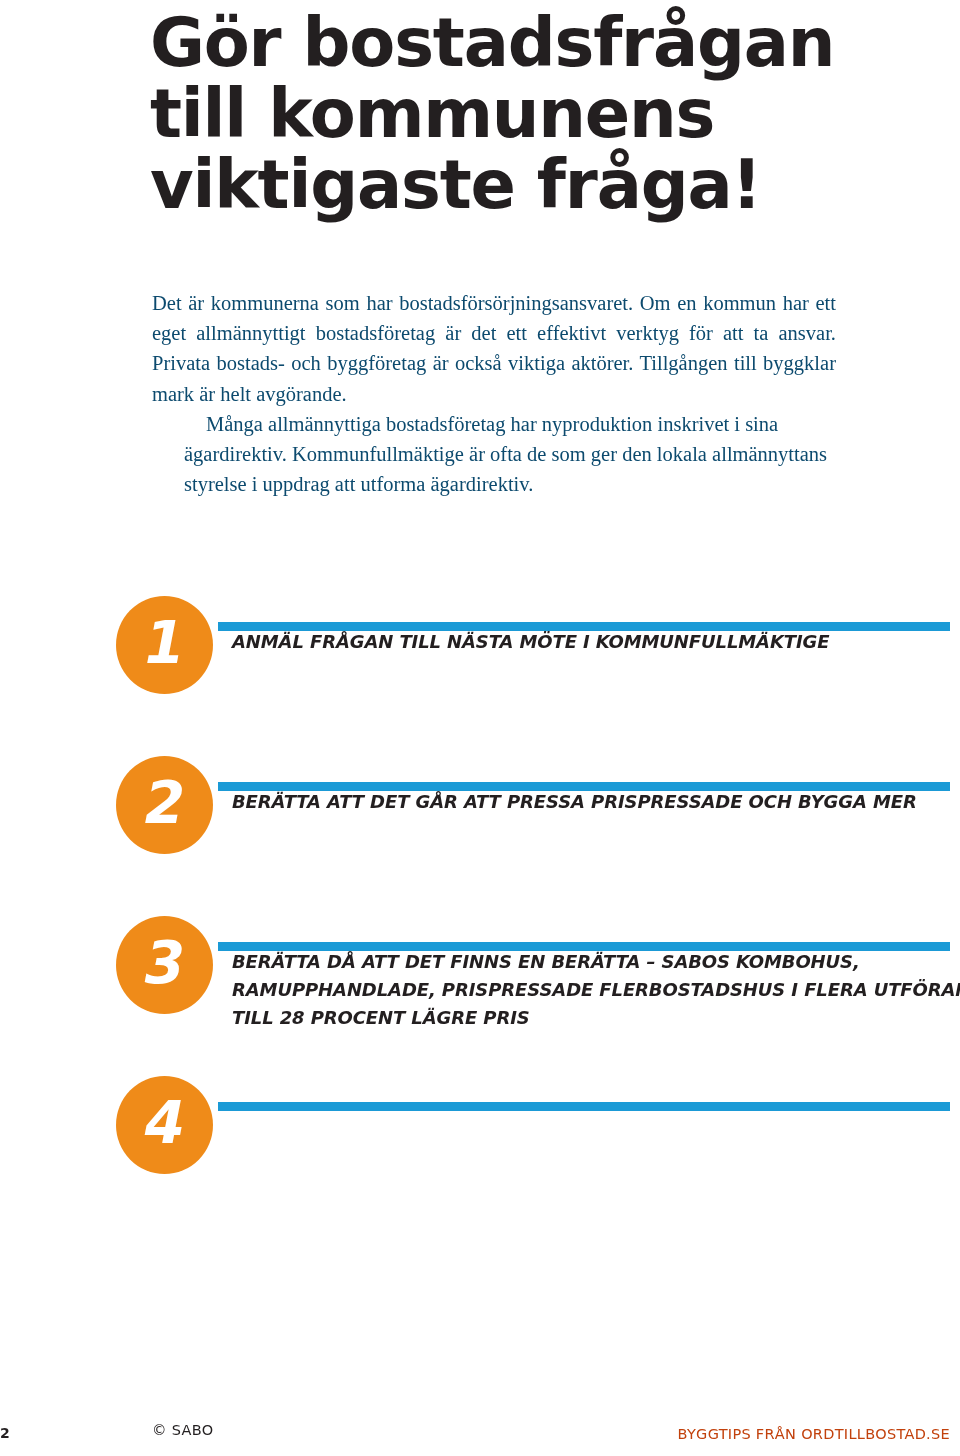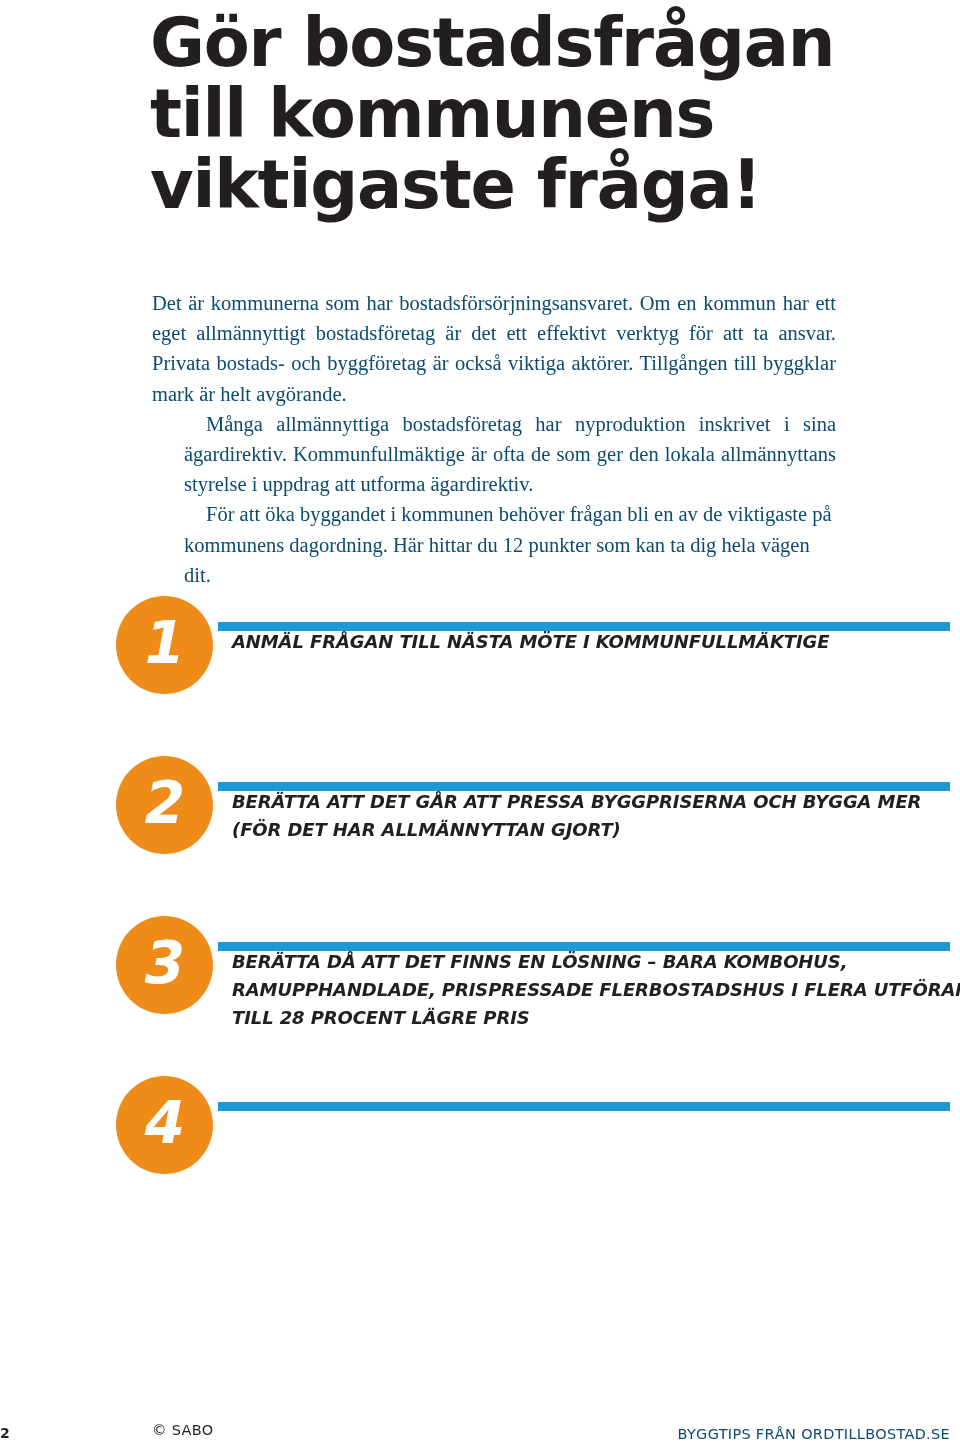"För att öka byggandet i" p { html: <p>För att öka byggandet i kommunen behöver frågan bli en av de viktigaste på kommunens dagordning. Här hittar du 12 punkter som kan ta dig hela vägen dit.</p> -> none }
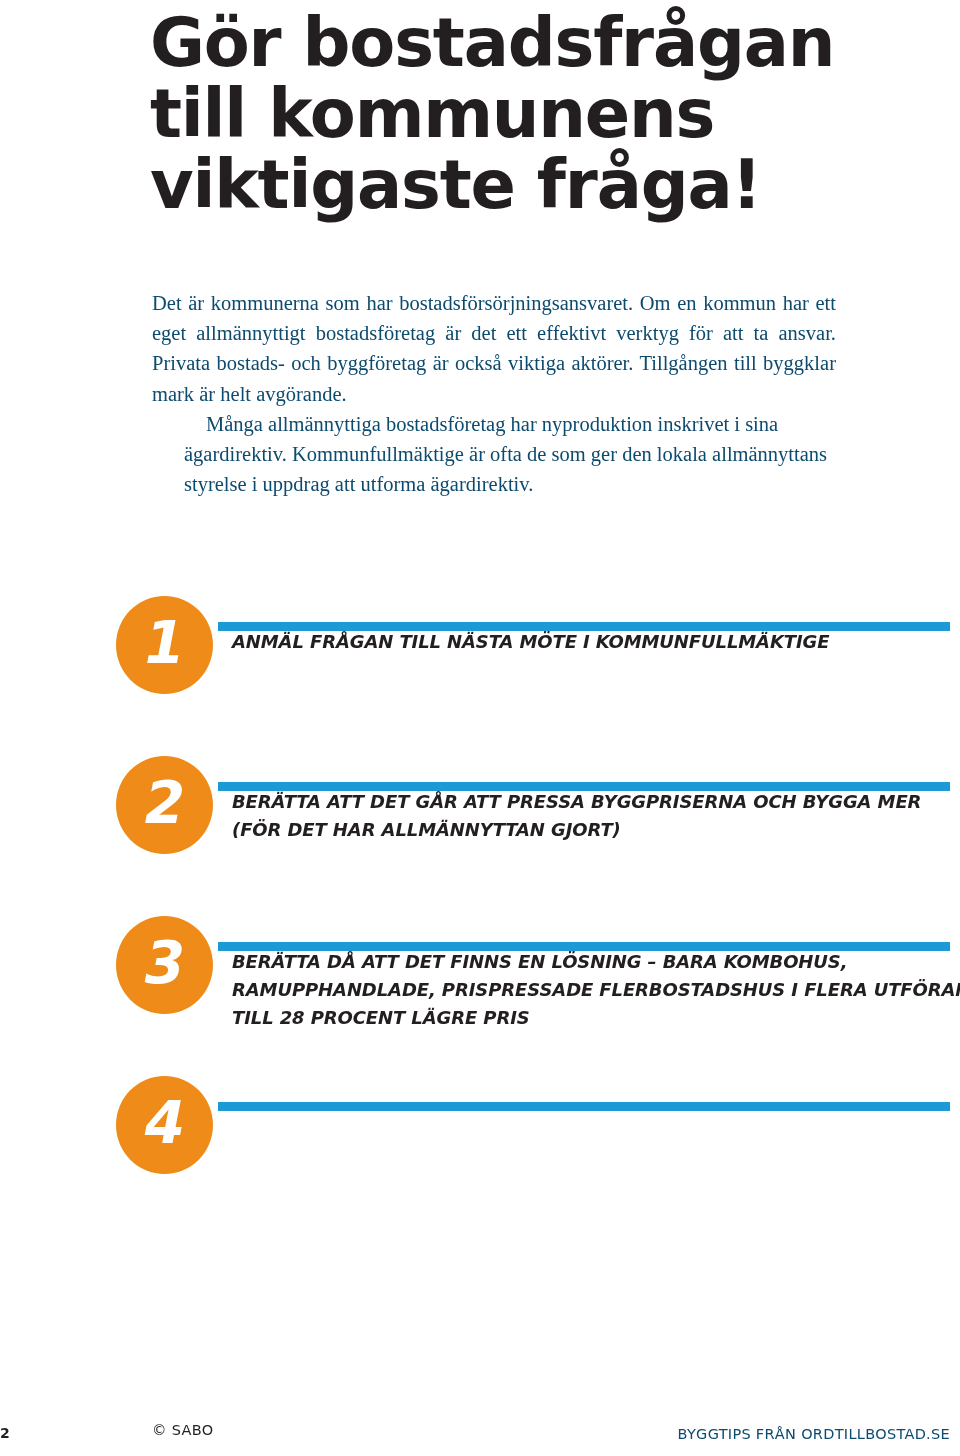"BERÄTTA ATT DET GÅR ATT" div { text: BYGGPRISERNA -> PRISPRESSADE }
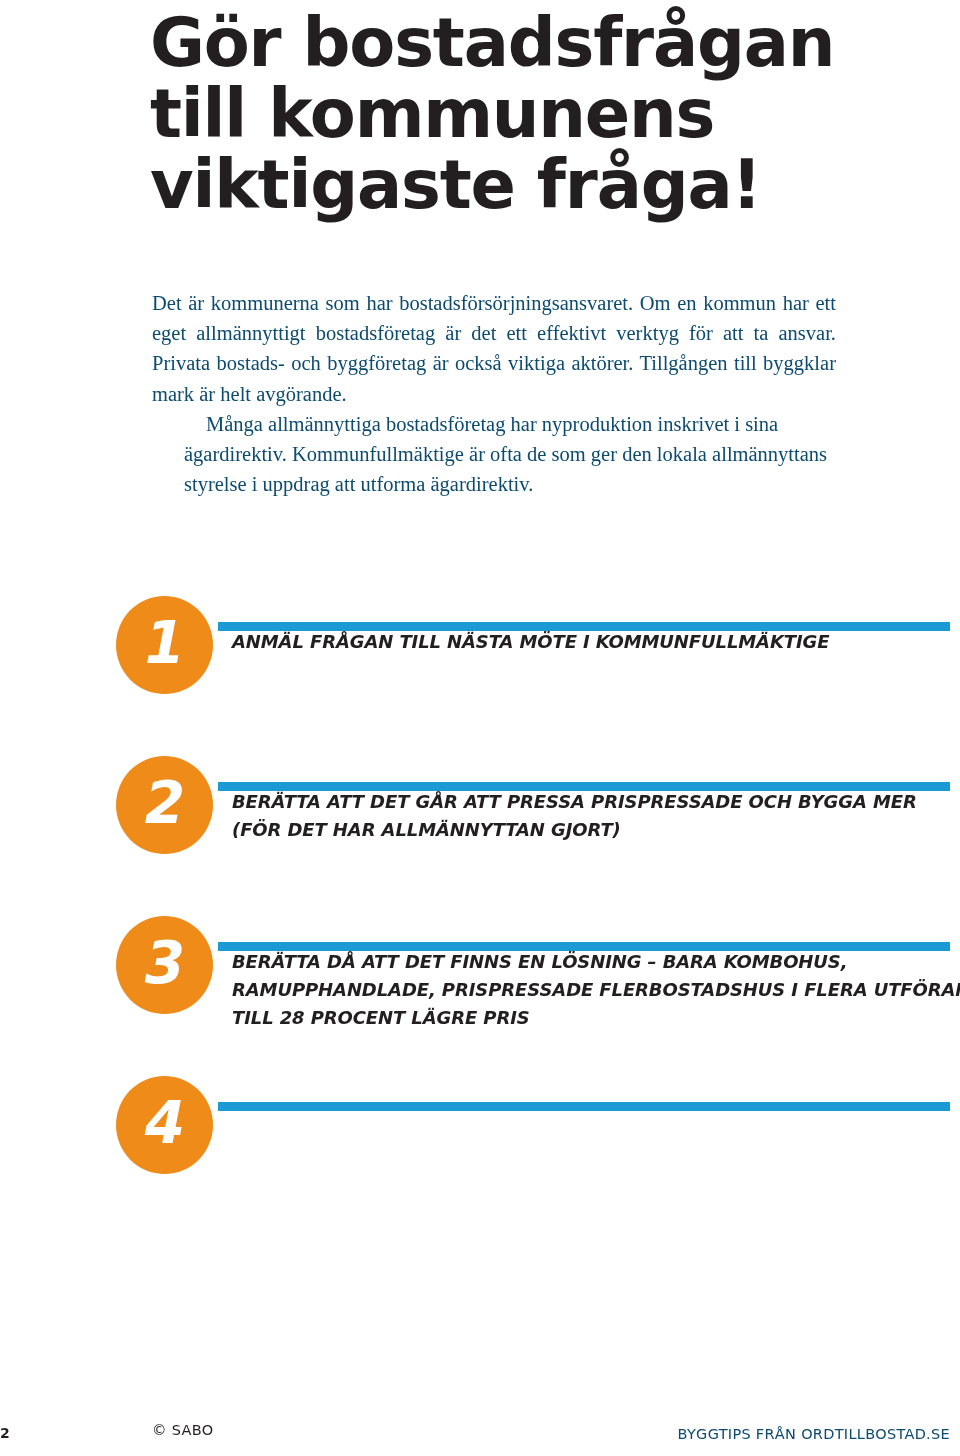"(FÖR DET HAR ALLMÄNNYTTAN GJORT)" div { html: <div>(FÖR DET HAR ALLMÄNNYTTAN GJORT)</div> -> none }
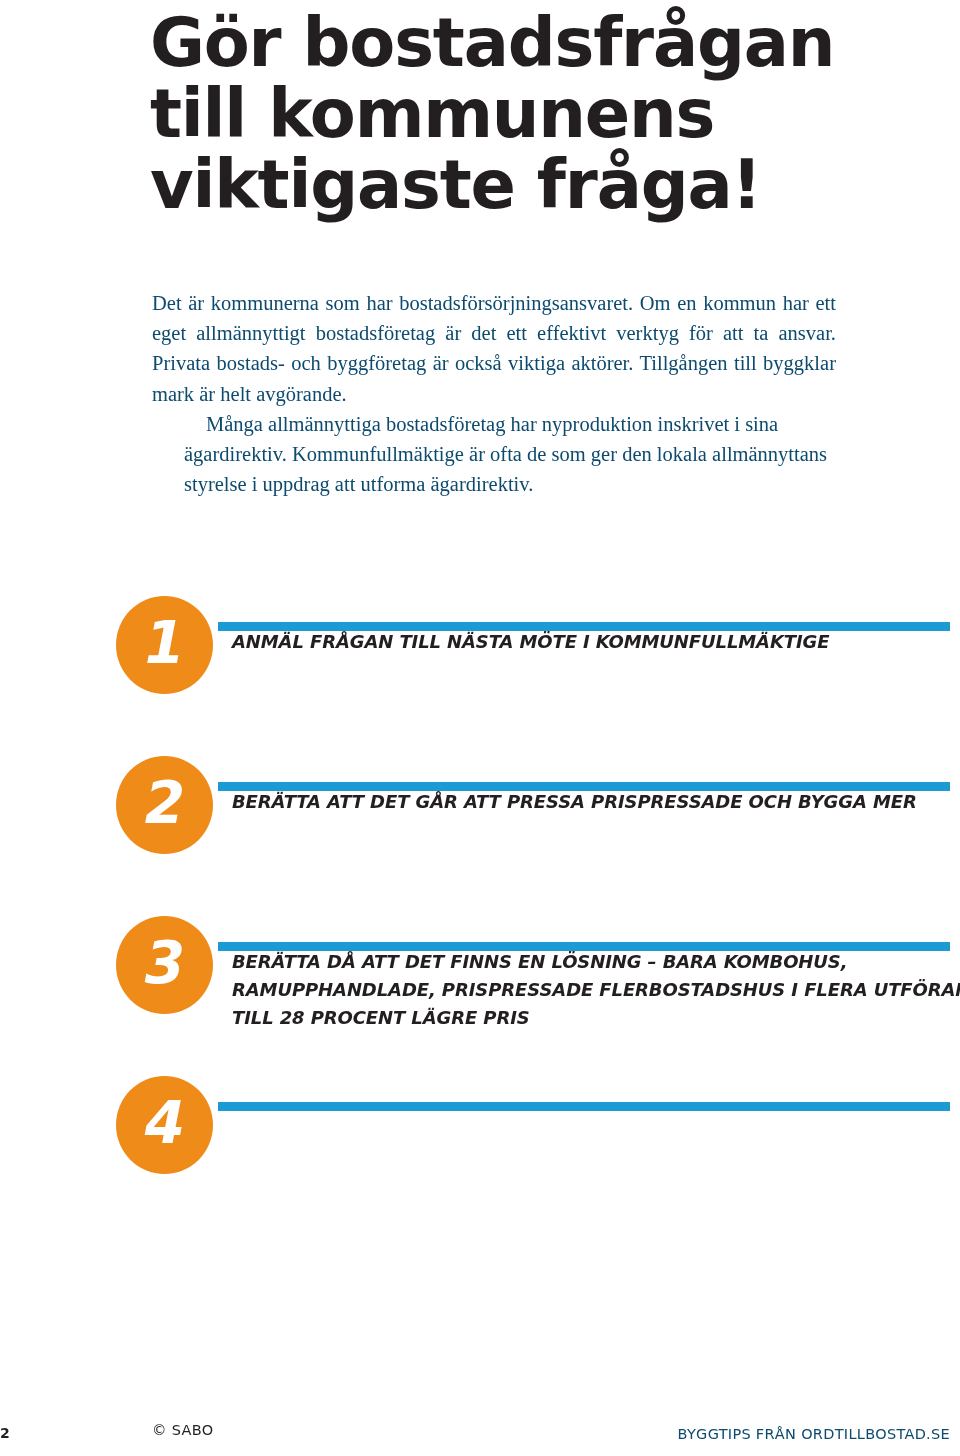"BERÄTTA DÅ ATT DET FINNS" div { text: LÖSNING – BARA -> BERÄTTA – SABOS }
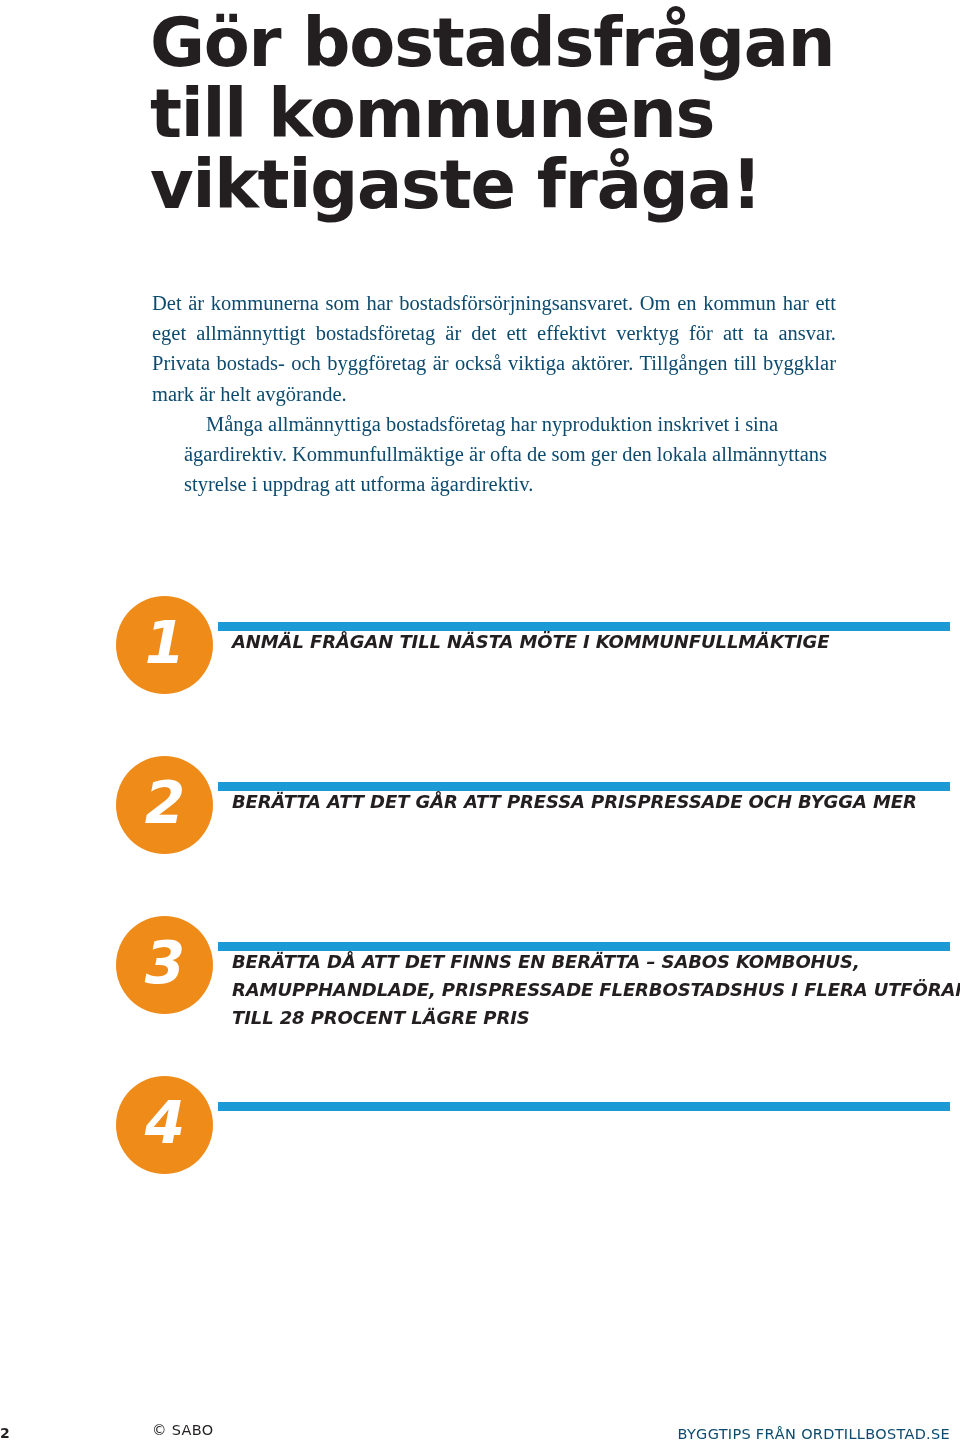"BYGGTIPS FRÅN ORDTILLBOSTAD.SE" .footer-right { color: #0c4a6e -> #c2410c }
